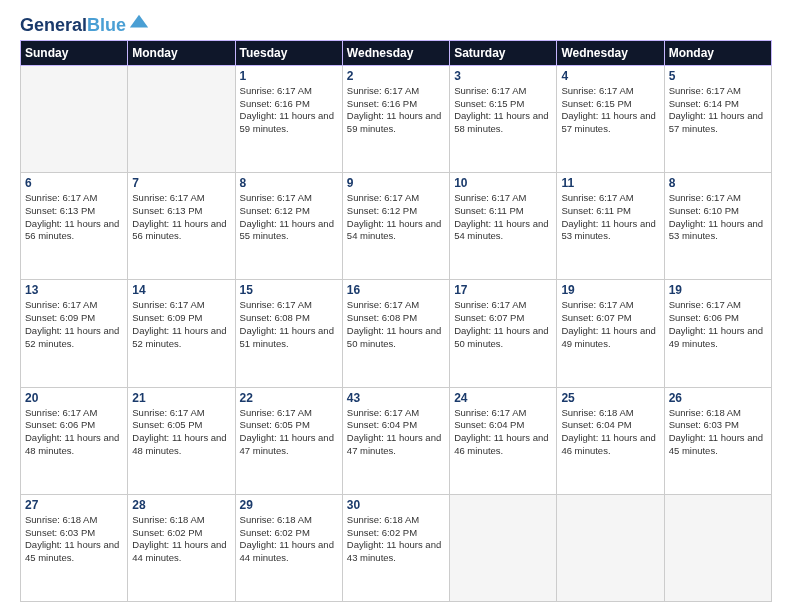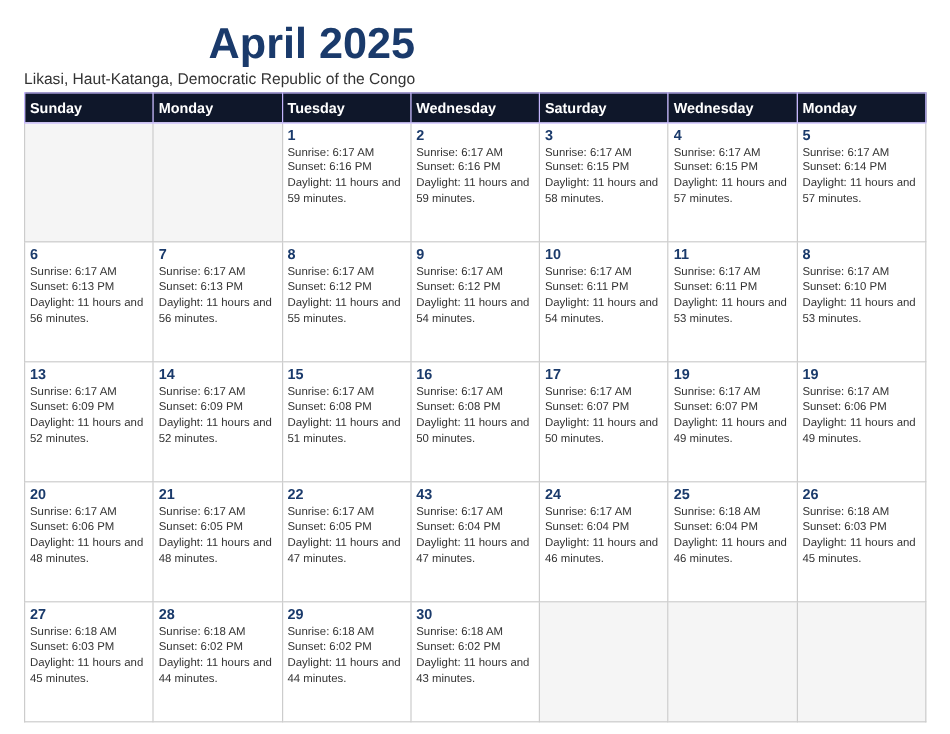"GeneralBlue" div.logo { html: none -> <div> <div> <div> <span>General<span>Blue</span></span> <svg> <polygon></polygon> </svg> </div> </div> </div> }
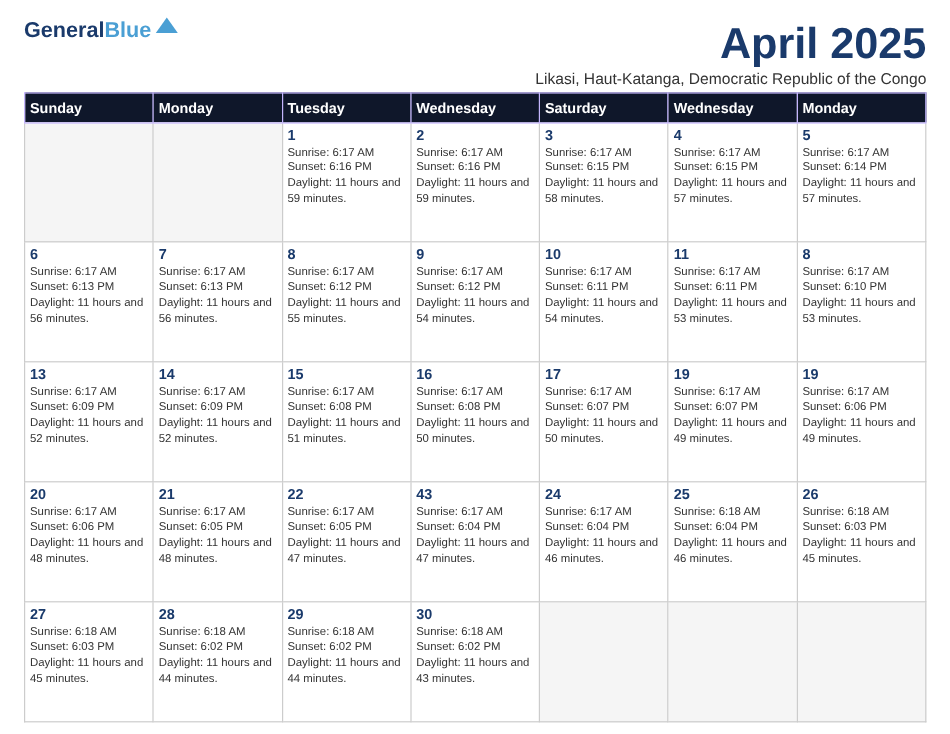"April 2025" div.title-block { html: <div> <div>April 2025</div> <div>Likasi, Haut-Katanga, Democratic Republic of the Congo</div> </div> -> none }
